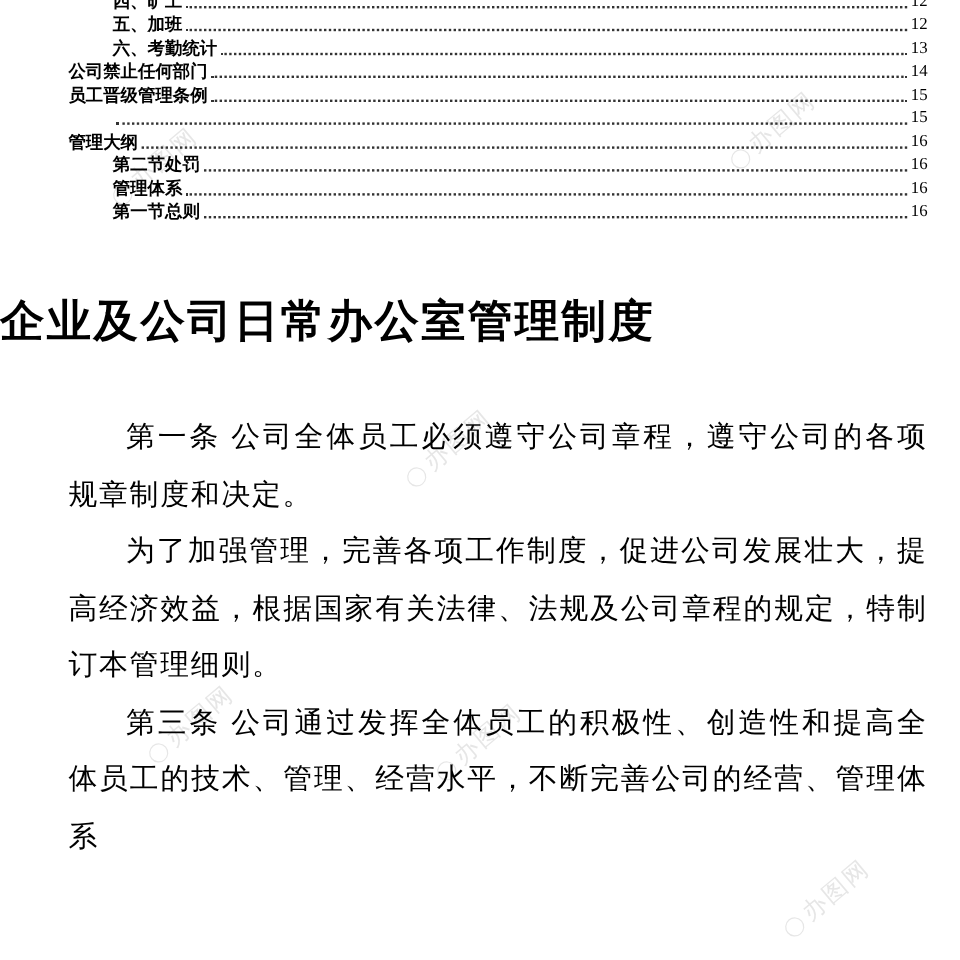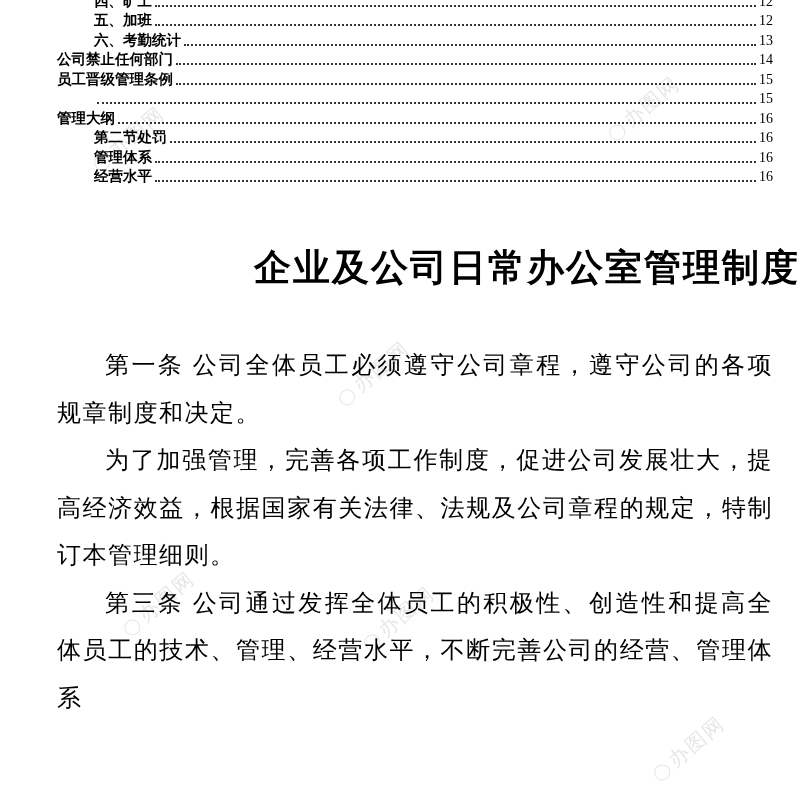"经营水平" span.toc-label { text: 经营水平 -> 第一节总则 }
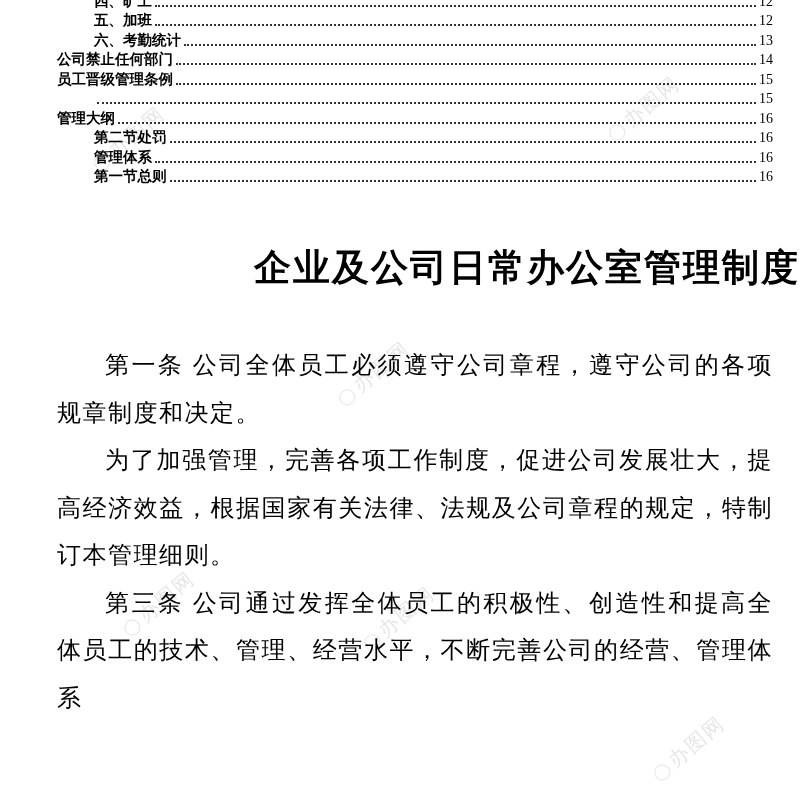"企业及公司日常办公室管理制度" .title { text-align: right -> left }
